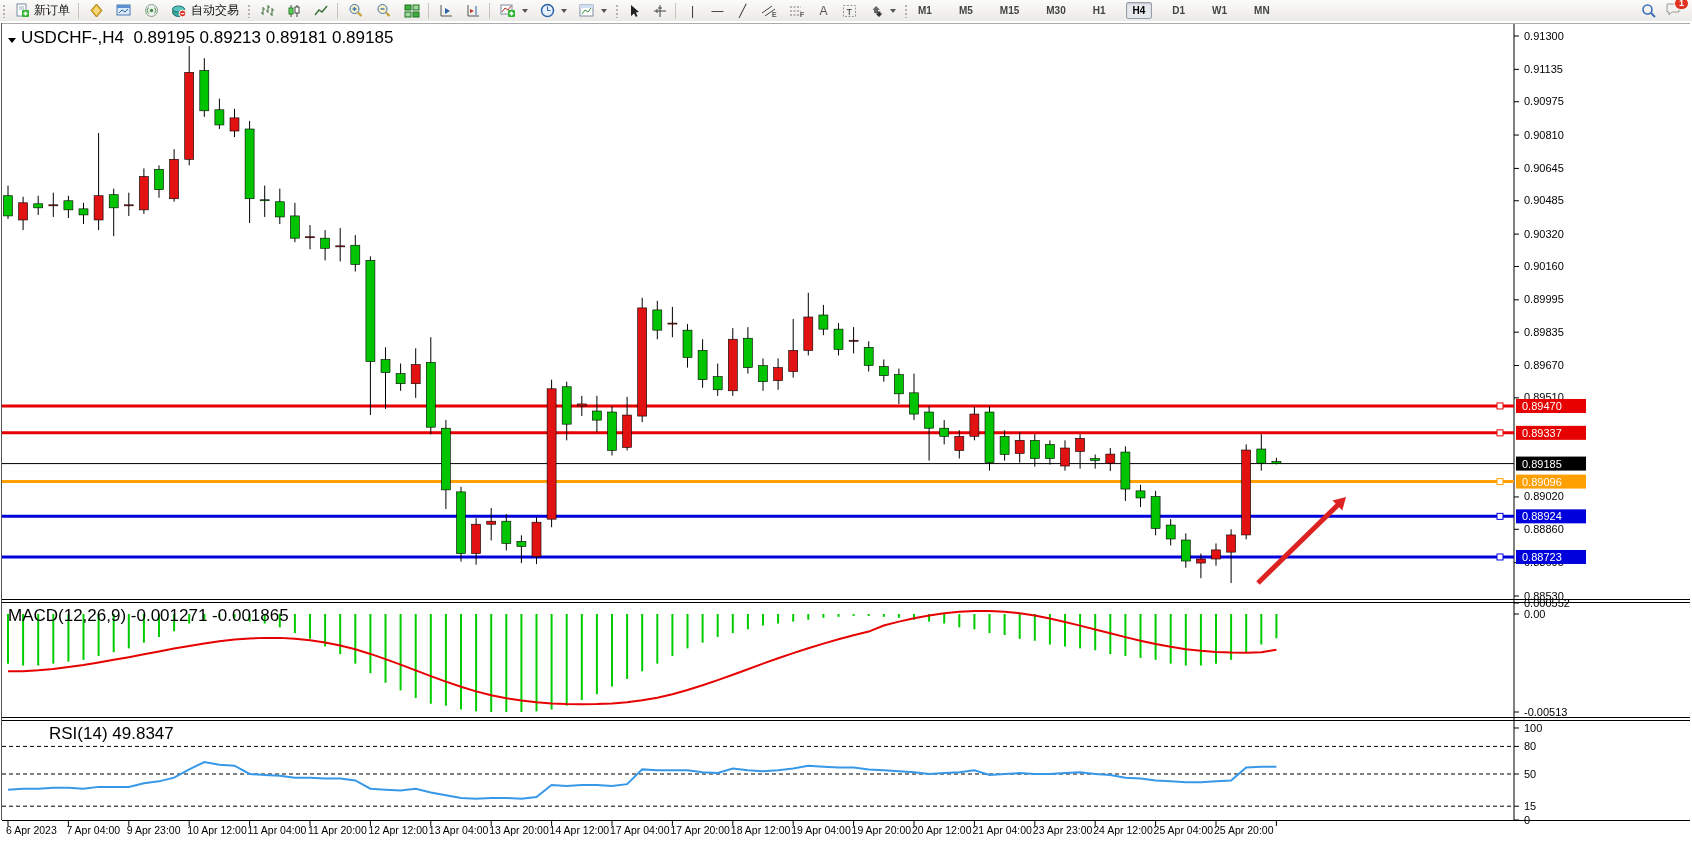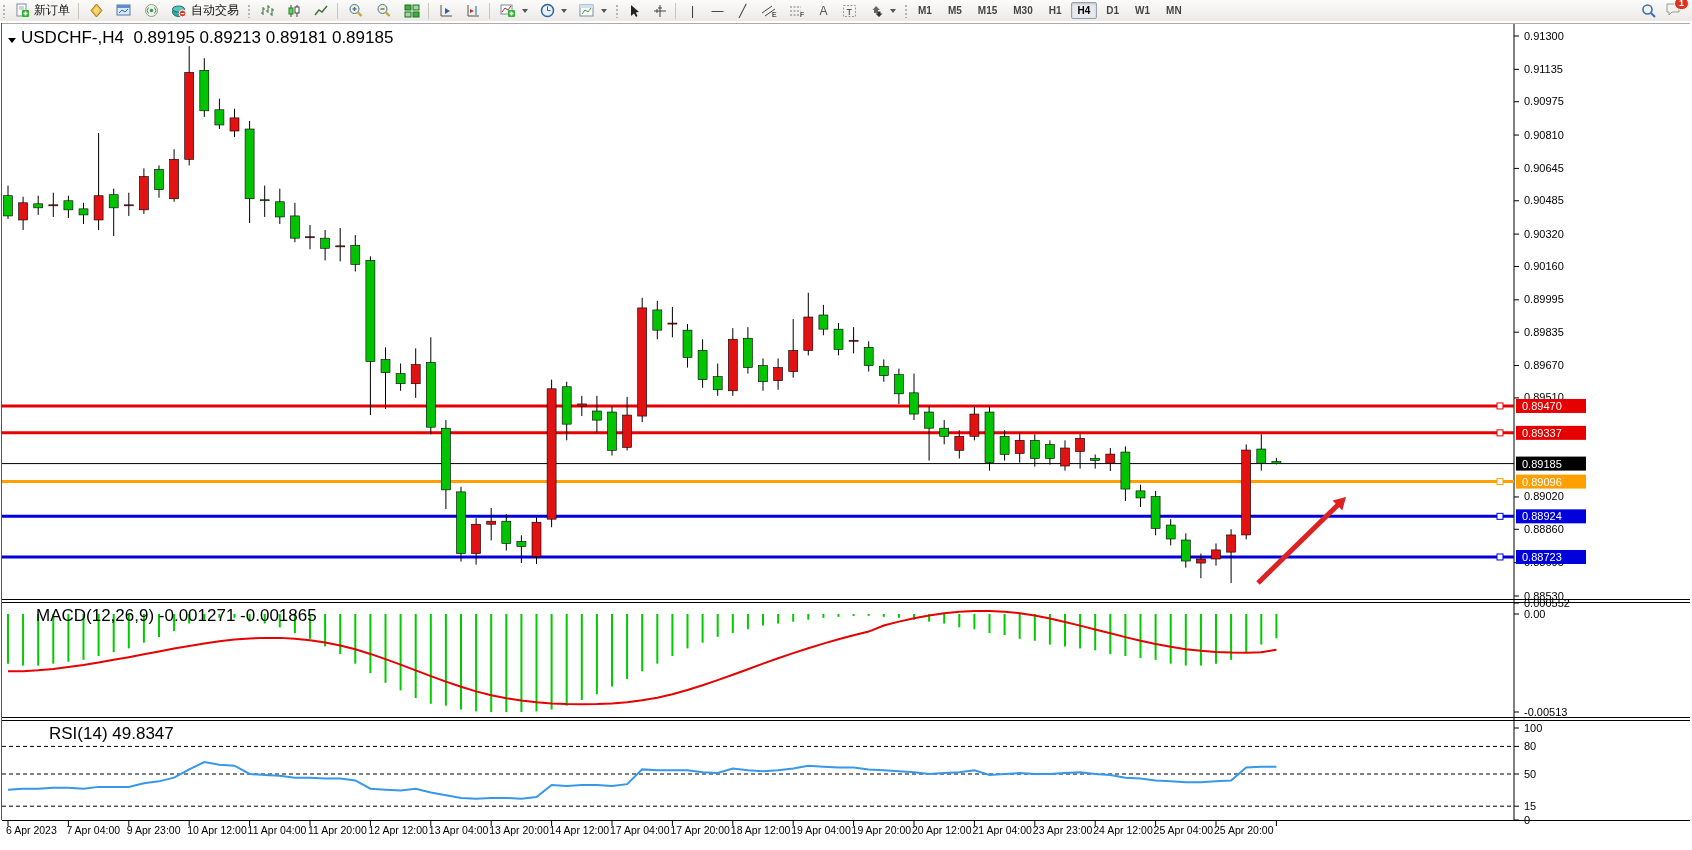"M1" span { gap: 2px -> 13px }
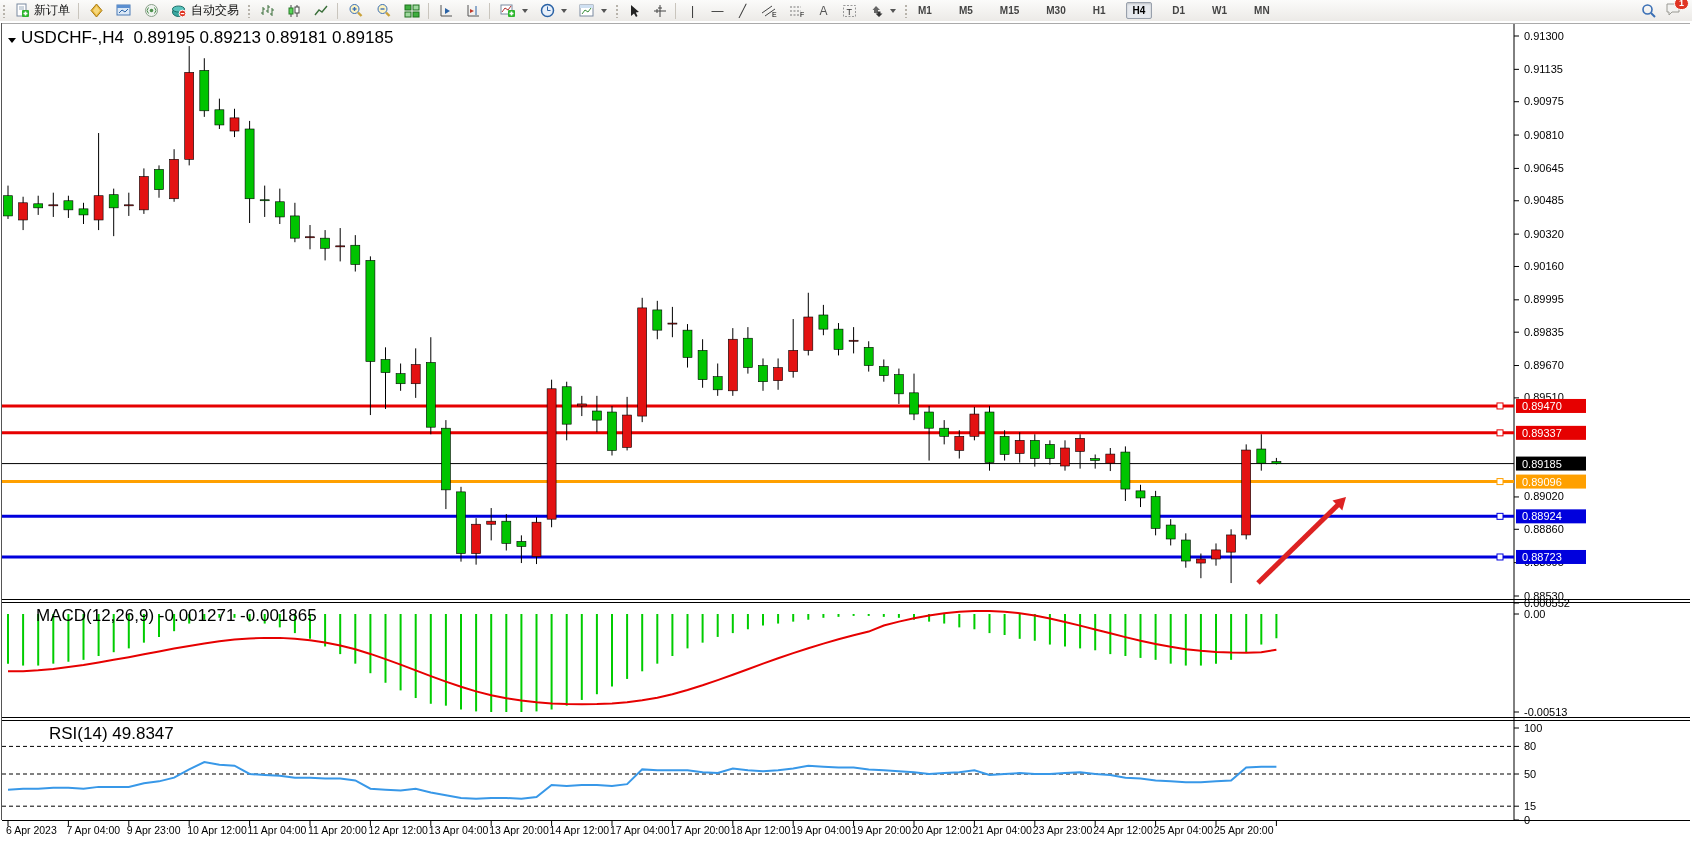"MACD(12,26,9) -0.001271 -0.001865" div.paneltitle { margin-left: 28px -> none }
